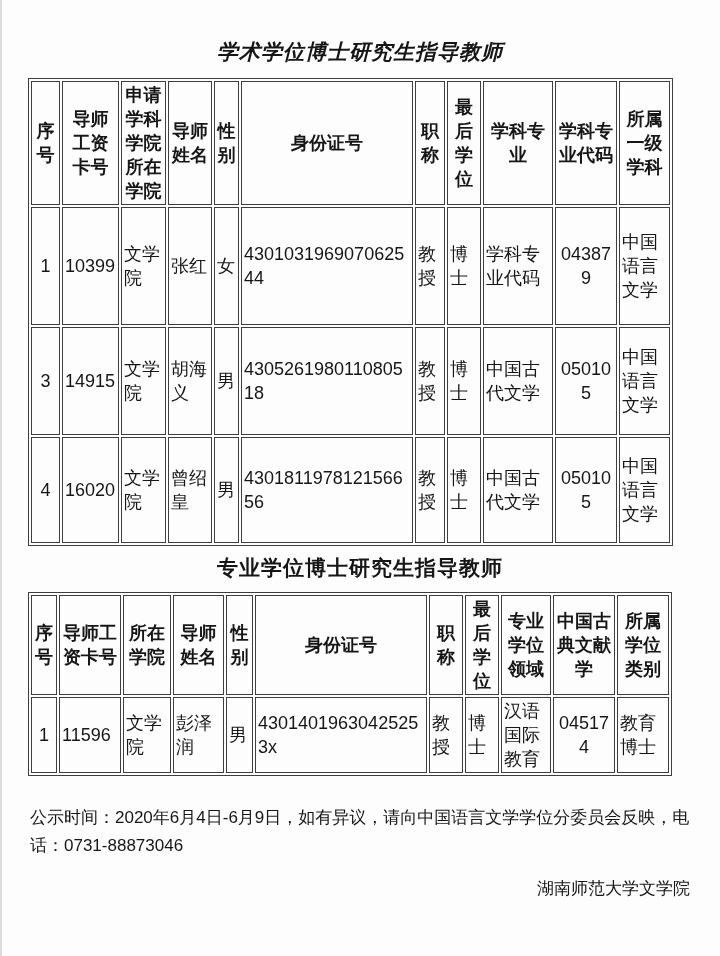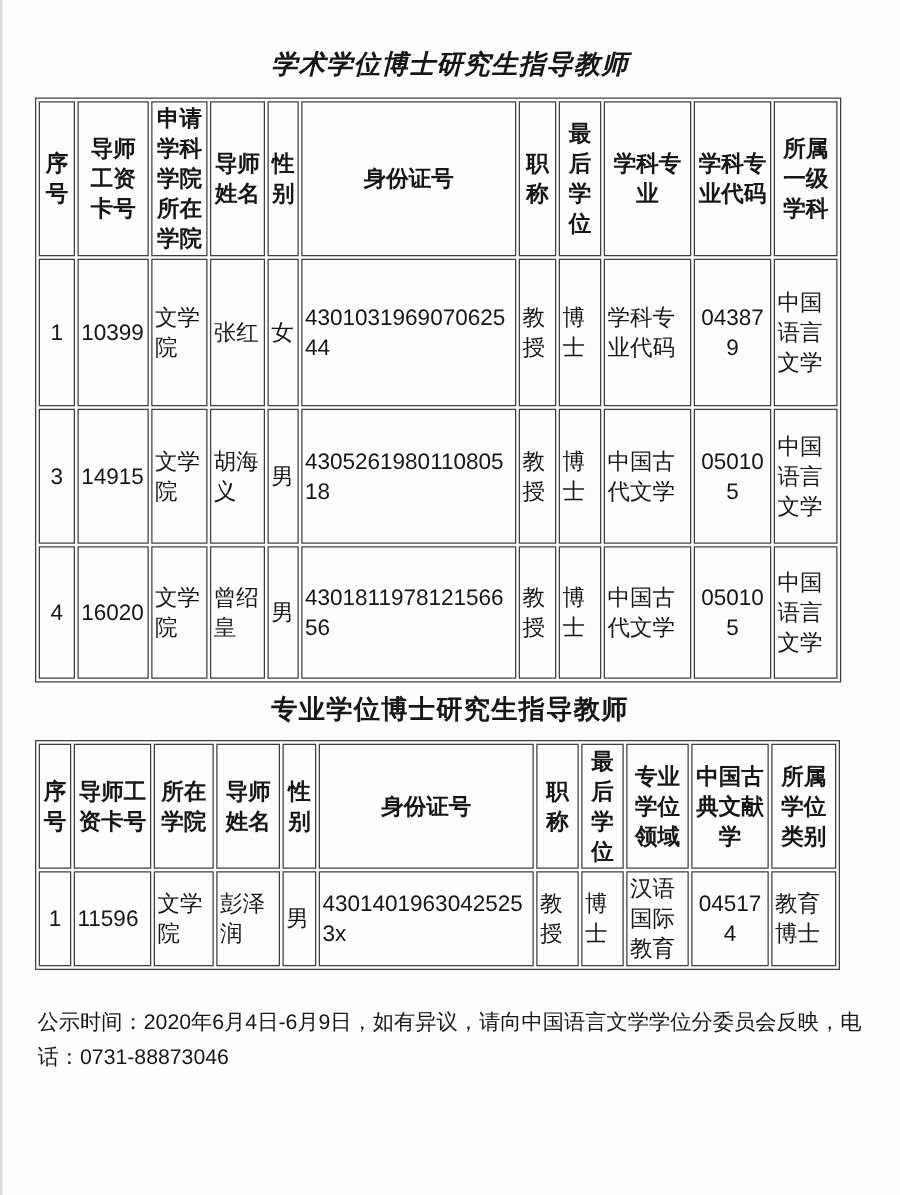"湖南师范大学文学院" div { html: none -> <div>湖南师范大学文学院</div> }
